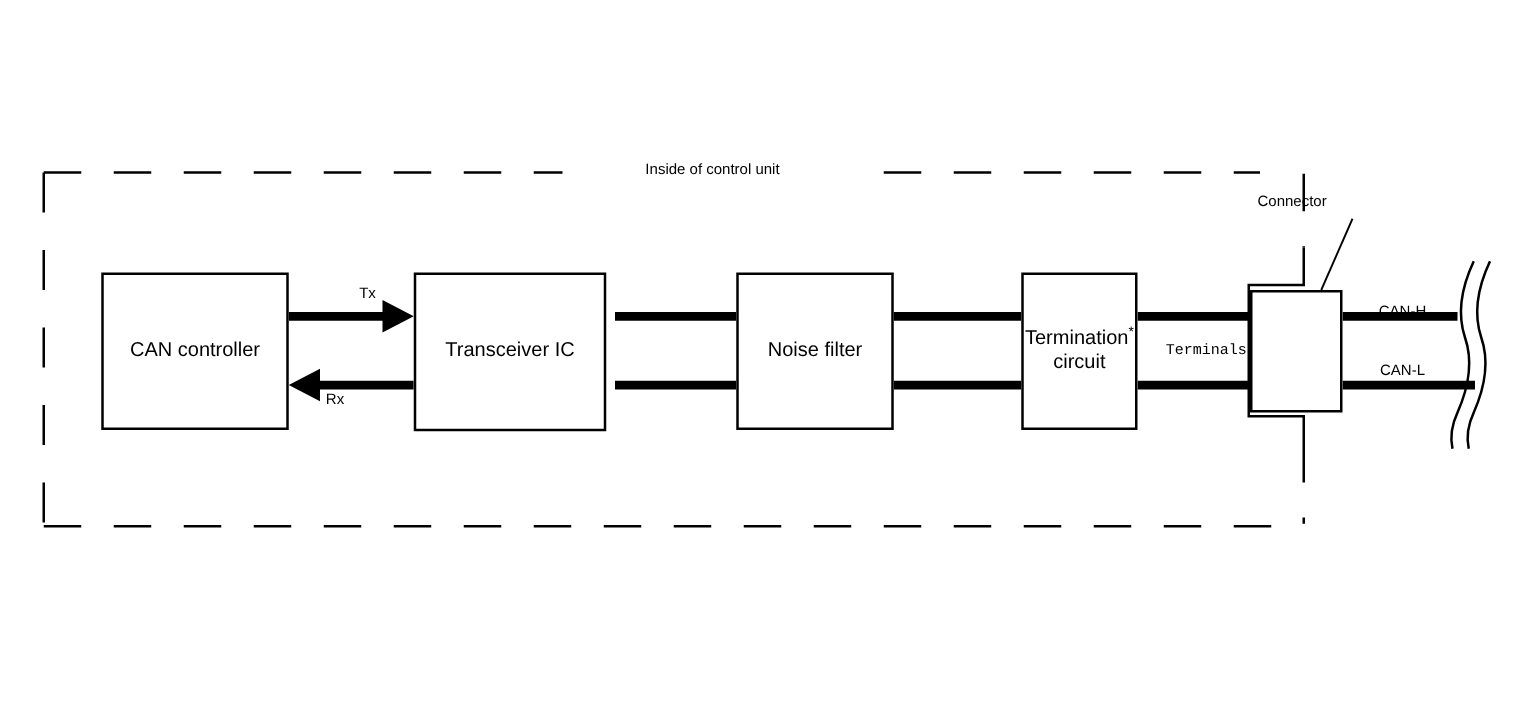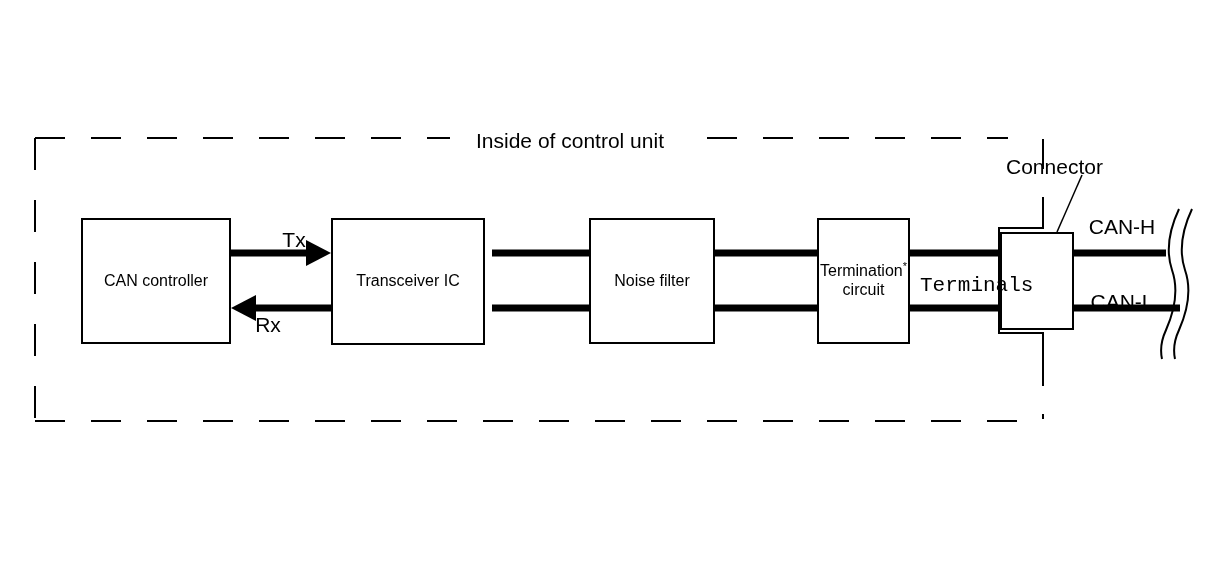"Inside of control unit" .lbl { font-size: 21px -> 12px }
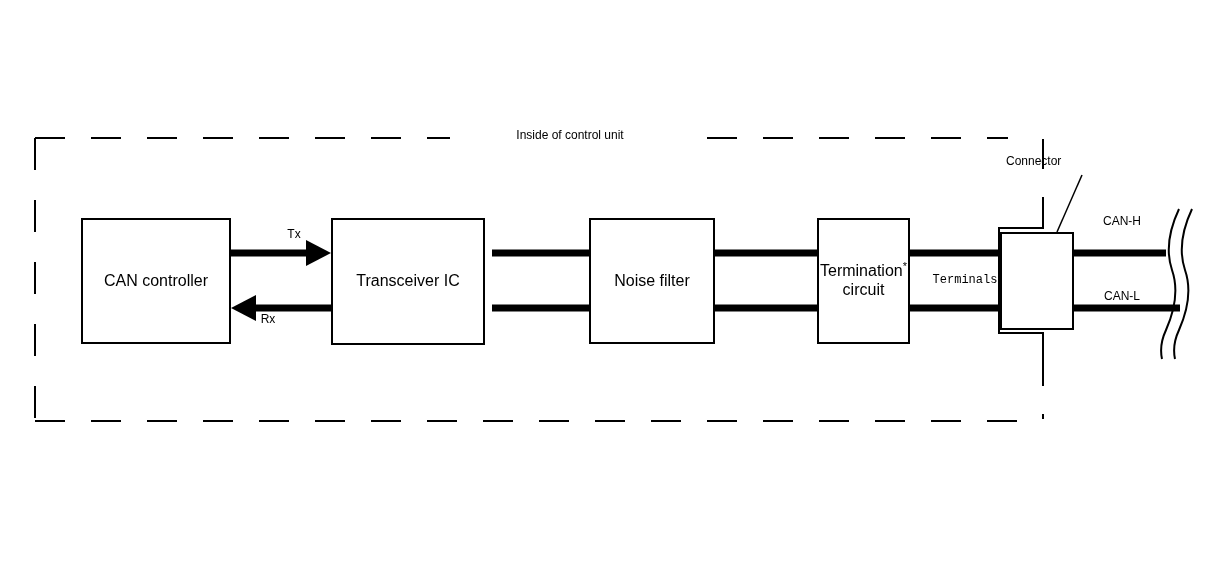"CAN-H" div.lbl { top: 215px -> 243px }
